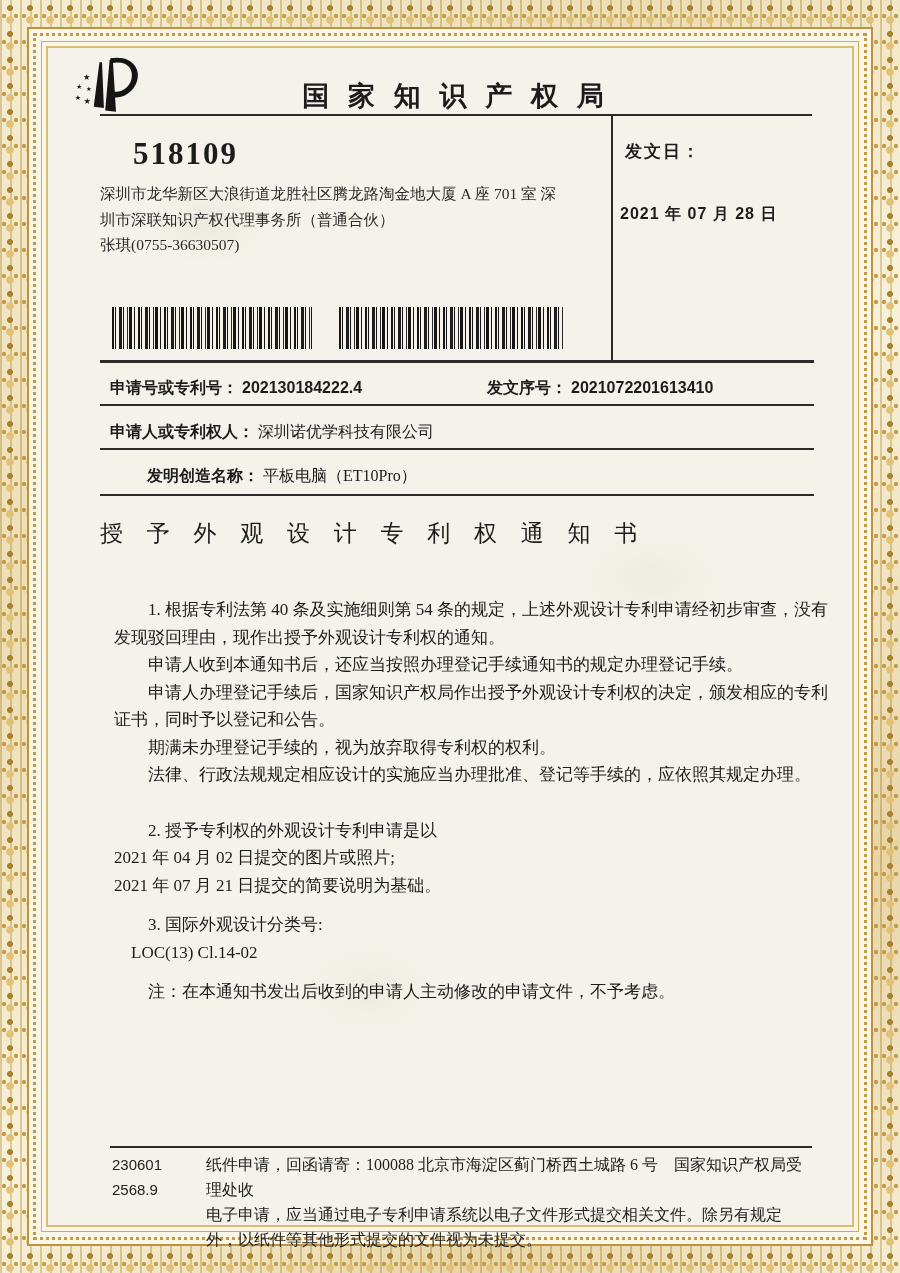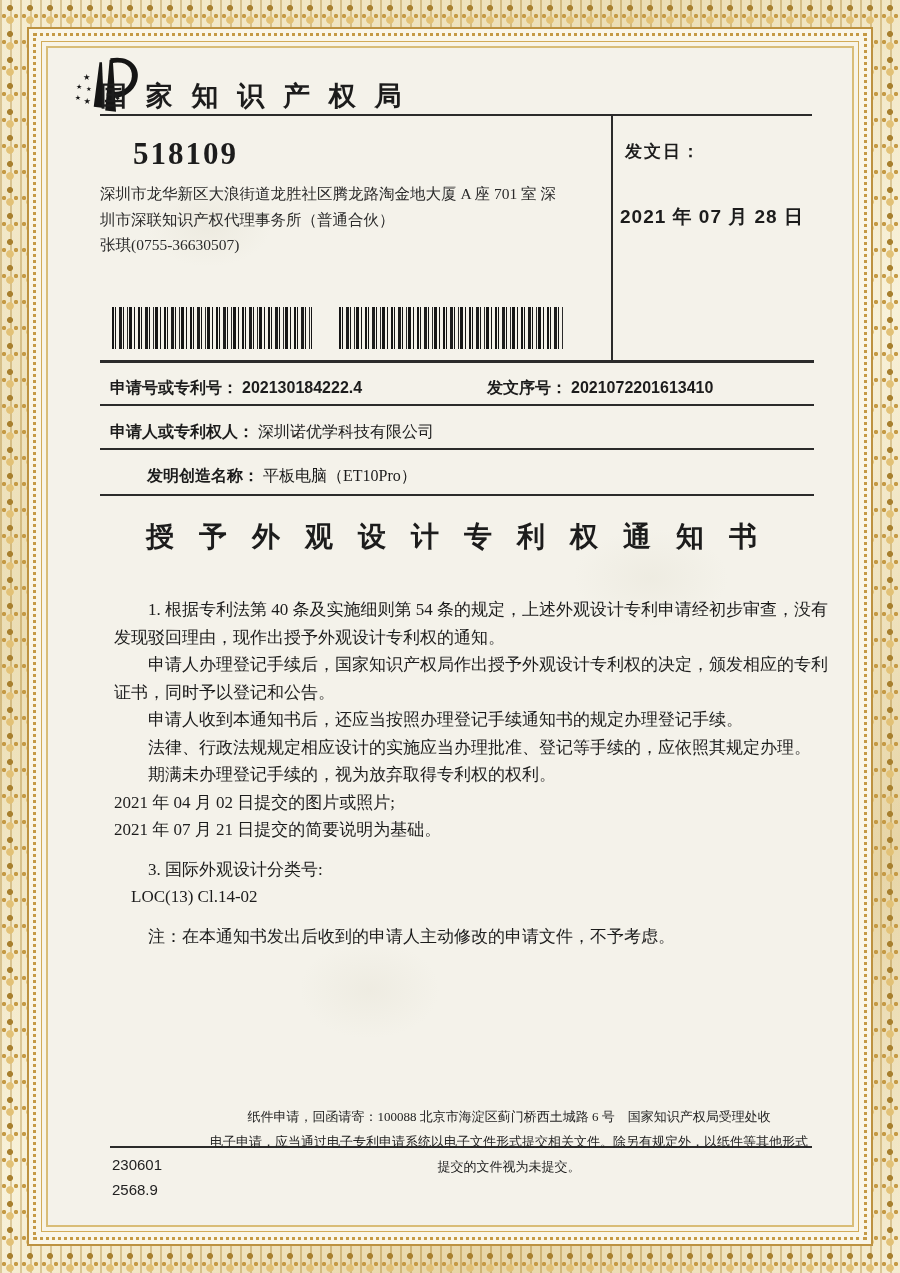"国 家 知 识 产" .agency-title { text-align: left -> center }
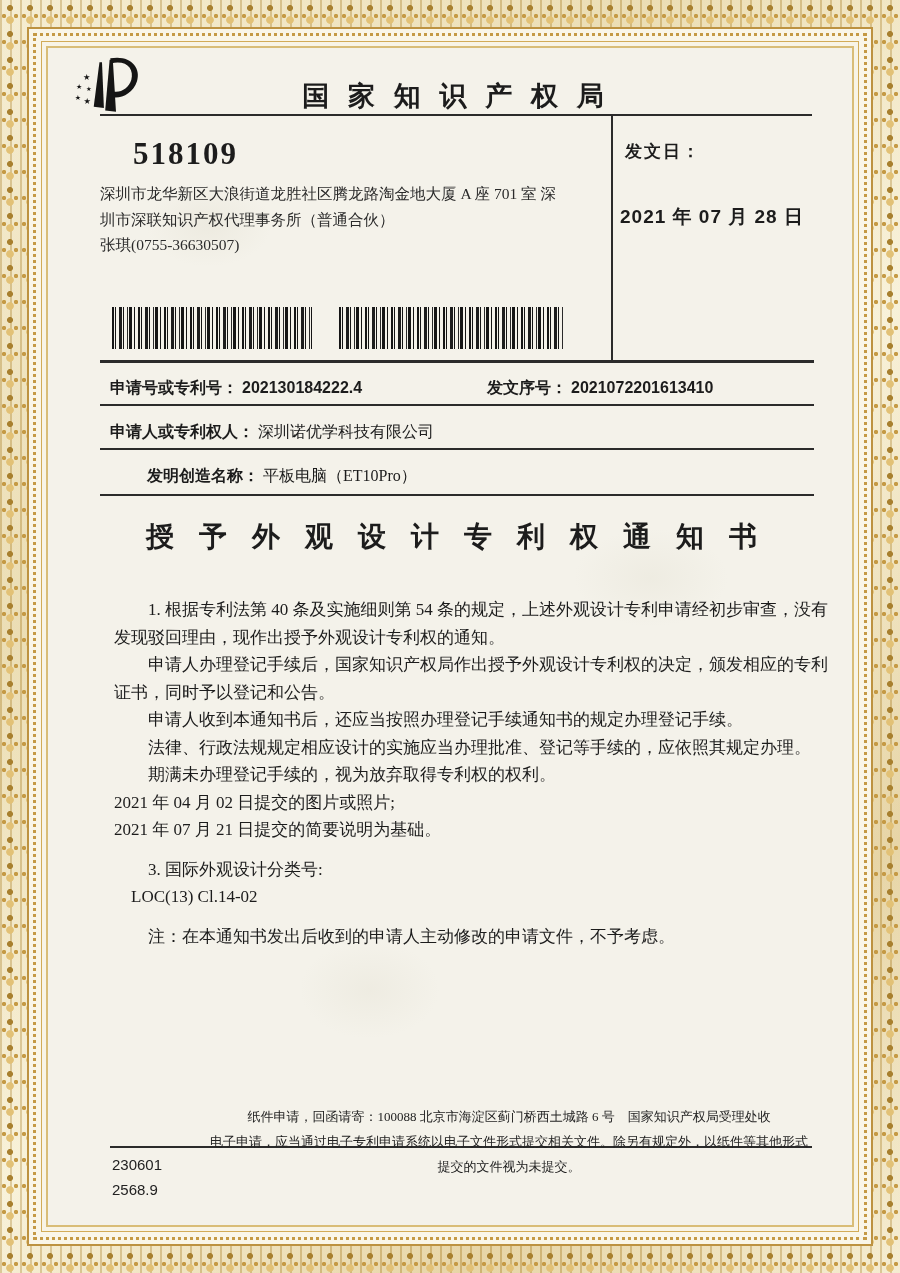"2021 年 07 月 28" .disp-date { font-size: 19px -> 16px }
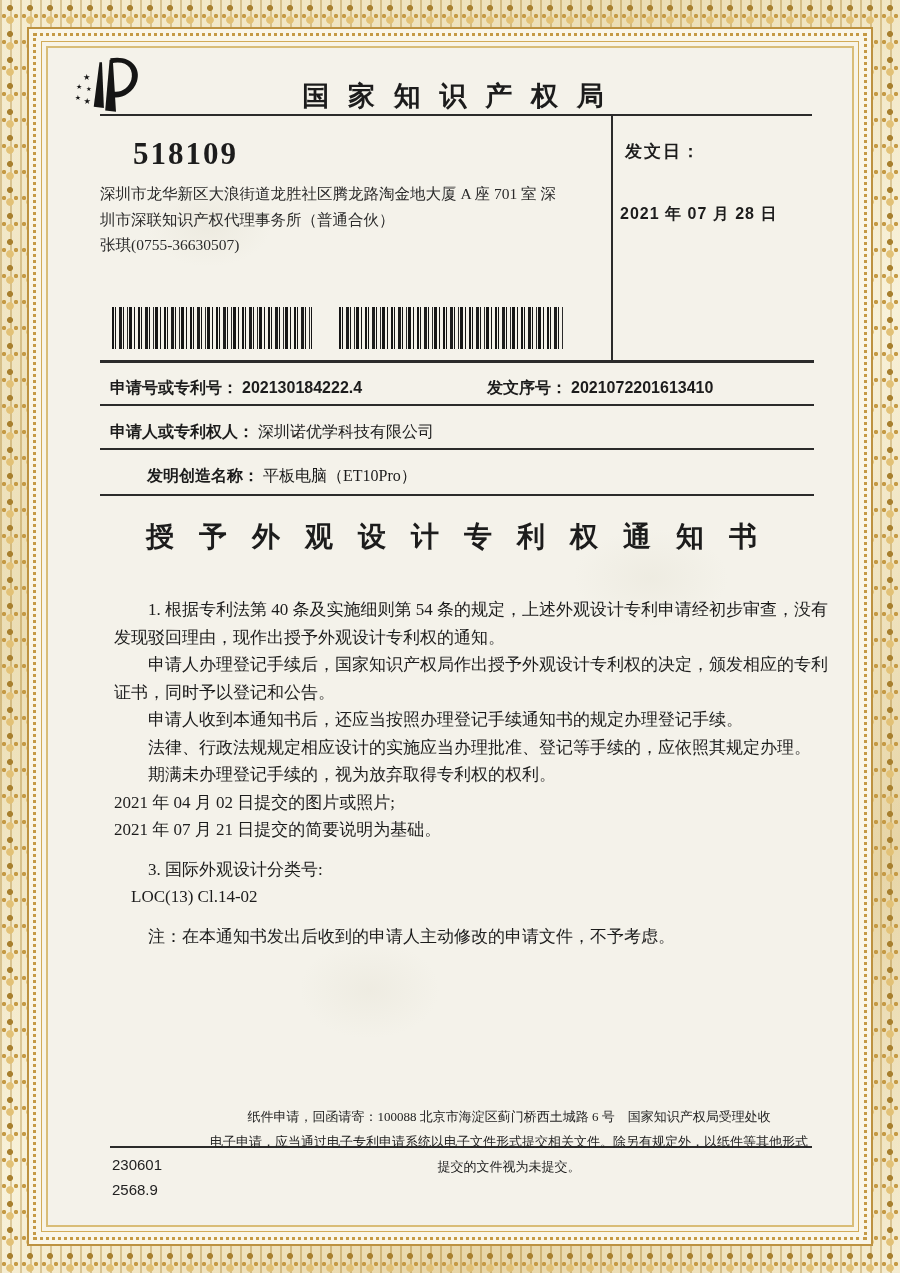"授 予 外 观 设" .notice-title { font-size: 28px -> 23px; font-weight: bold -> normal; text-align: center -> none }
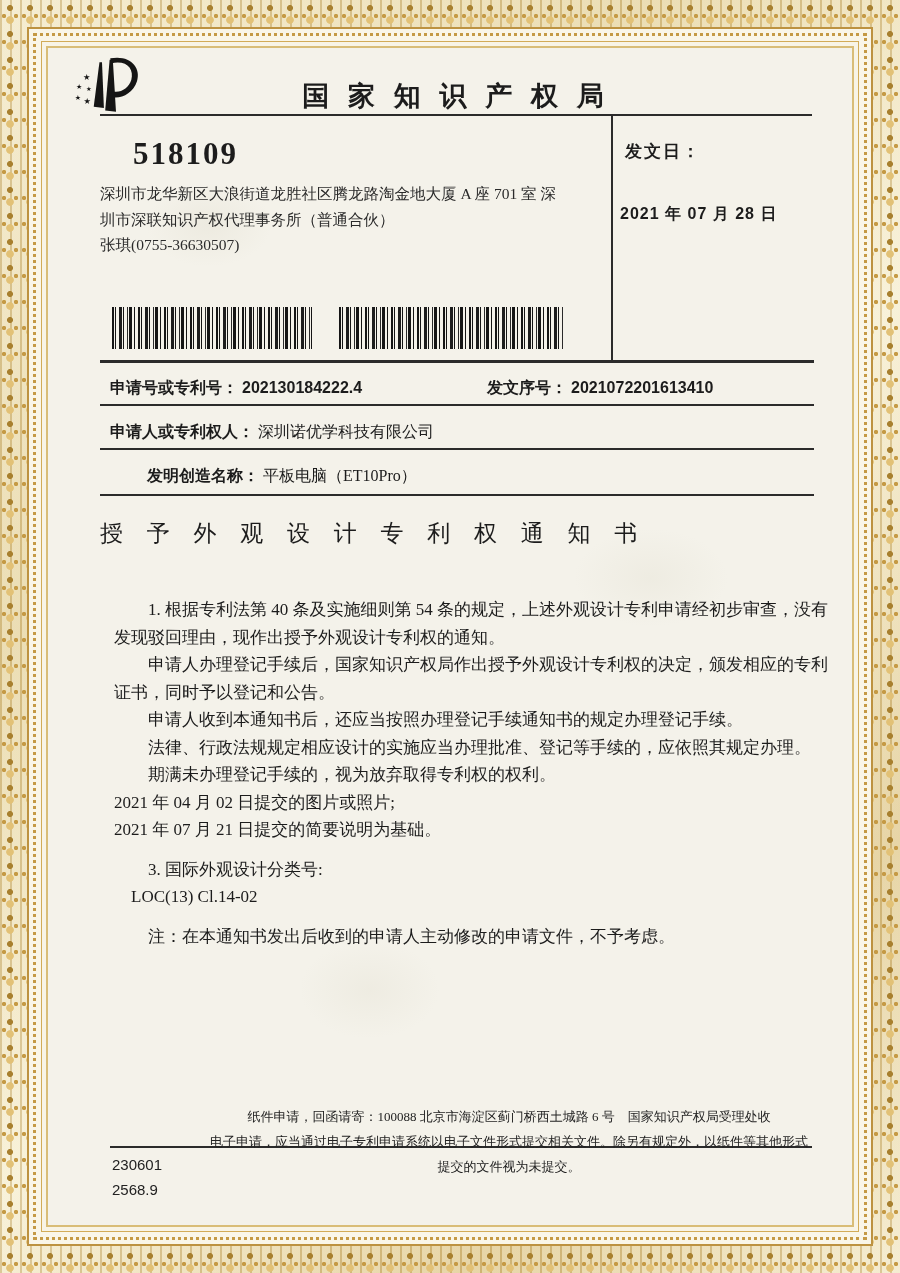"申请人办理登记手续后，国家知识产权局作出授予外观设计专利权的决定，颁发相应的专利" p.indent { order: before "申请人收到本通知书后，还应当按照办理登记手续通知书的规定办理登记手续。" -> after "申请人收到本通知书后，还应当按照办理登记手续通知书的规定办理登记手续。" }
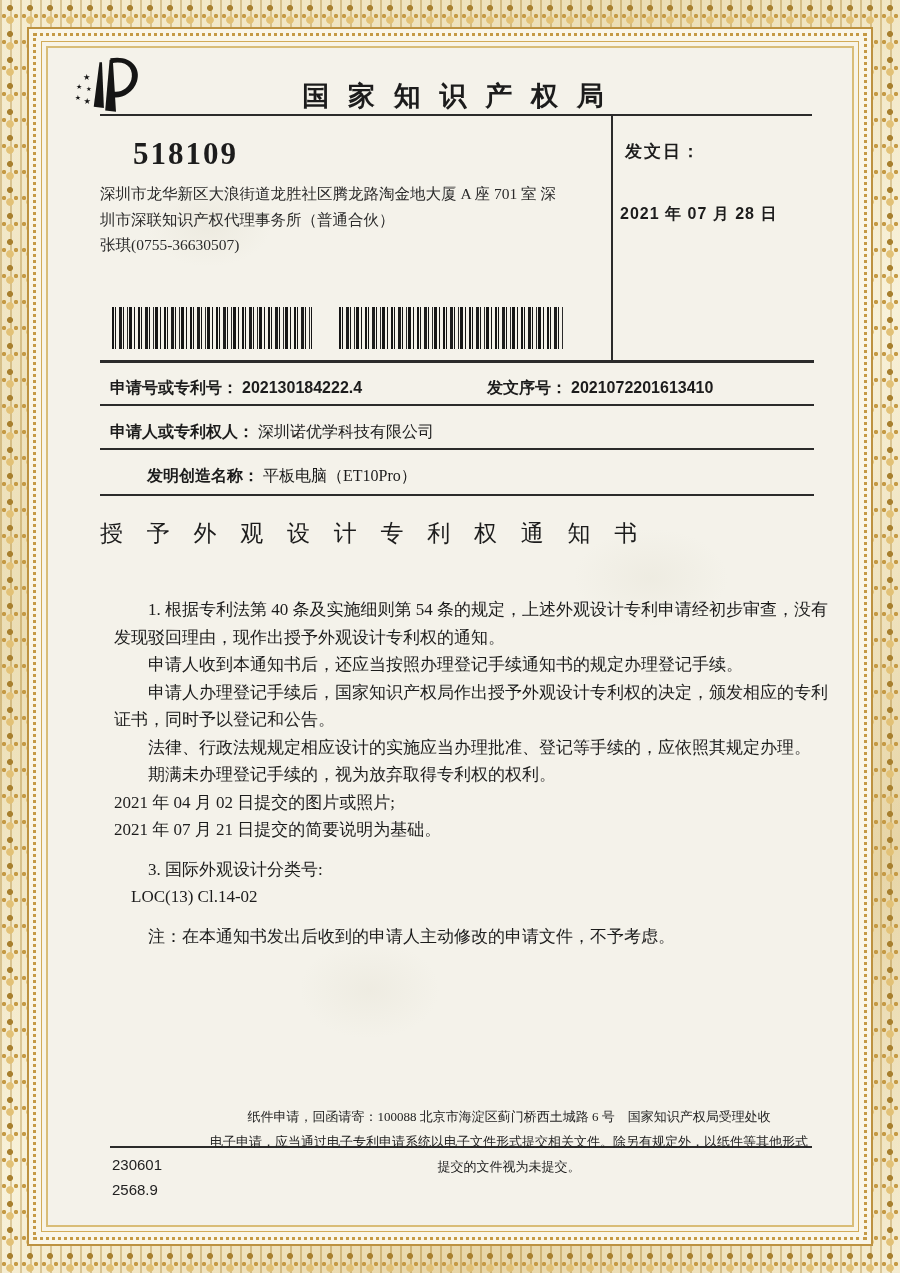"法律、行政法规规定相应设计的实施应当办理批准、登记等手续的，应依照其规定办理。" p.indent { order: before "期满未办理登记手续的，视为放弃取得专利权的权利。" -> after "期满未办理登记手续的，视为放弃取得专利权的权利。" }
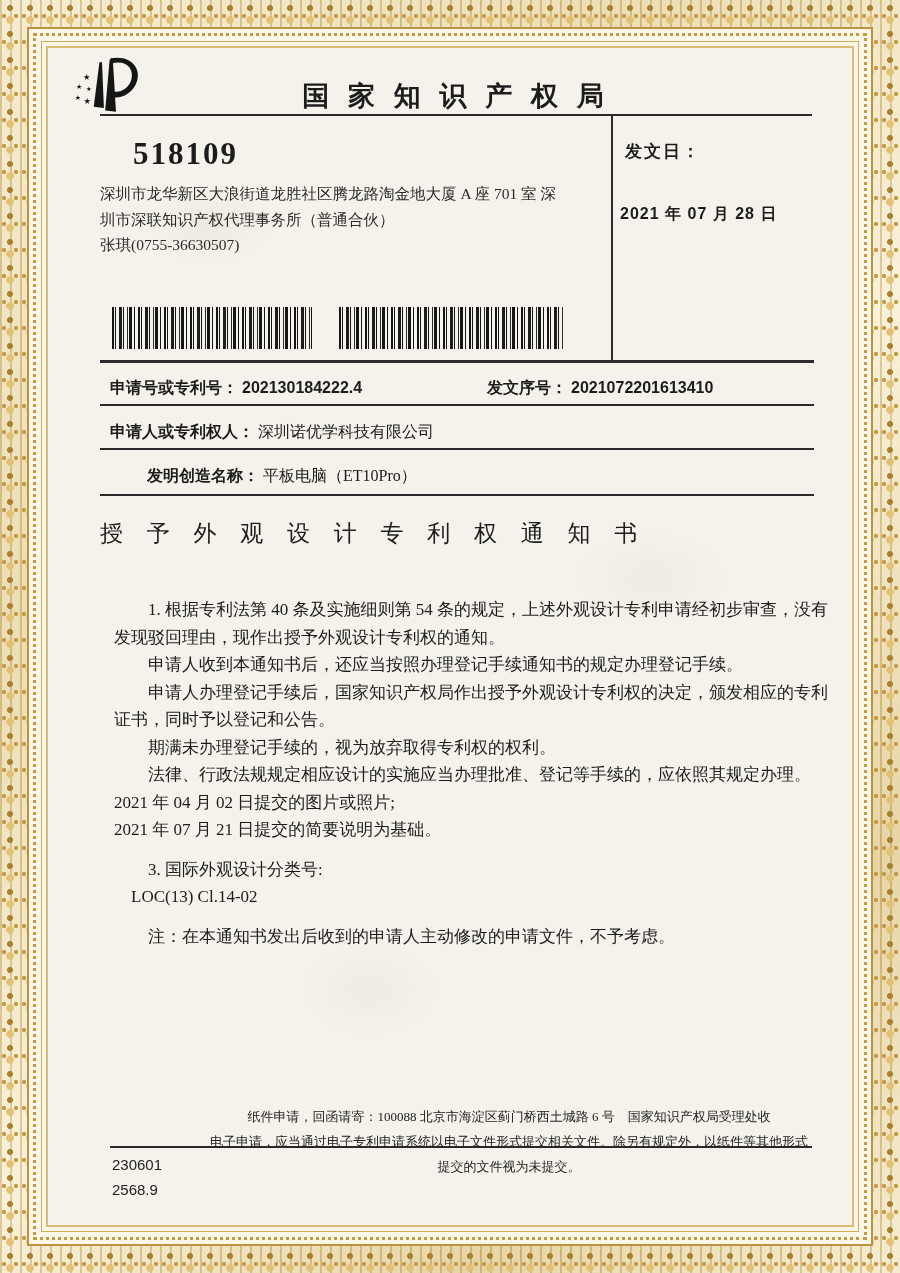"2. 授予专利权的外观设计专利申请是以" p.indent { html: none -> <p>2. 授予专利权的外观设计专利申请是以</p> }
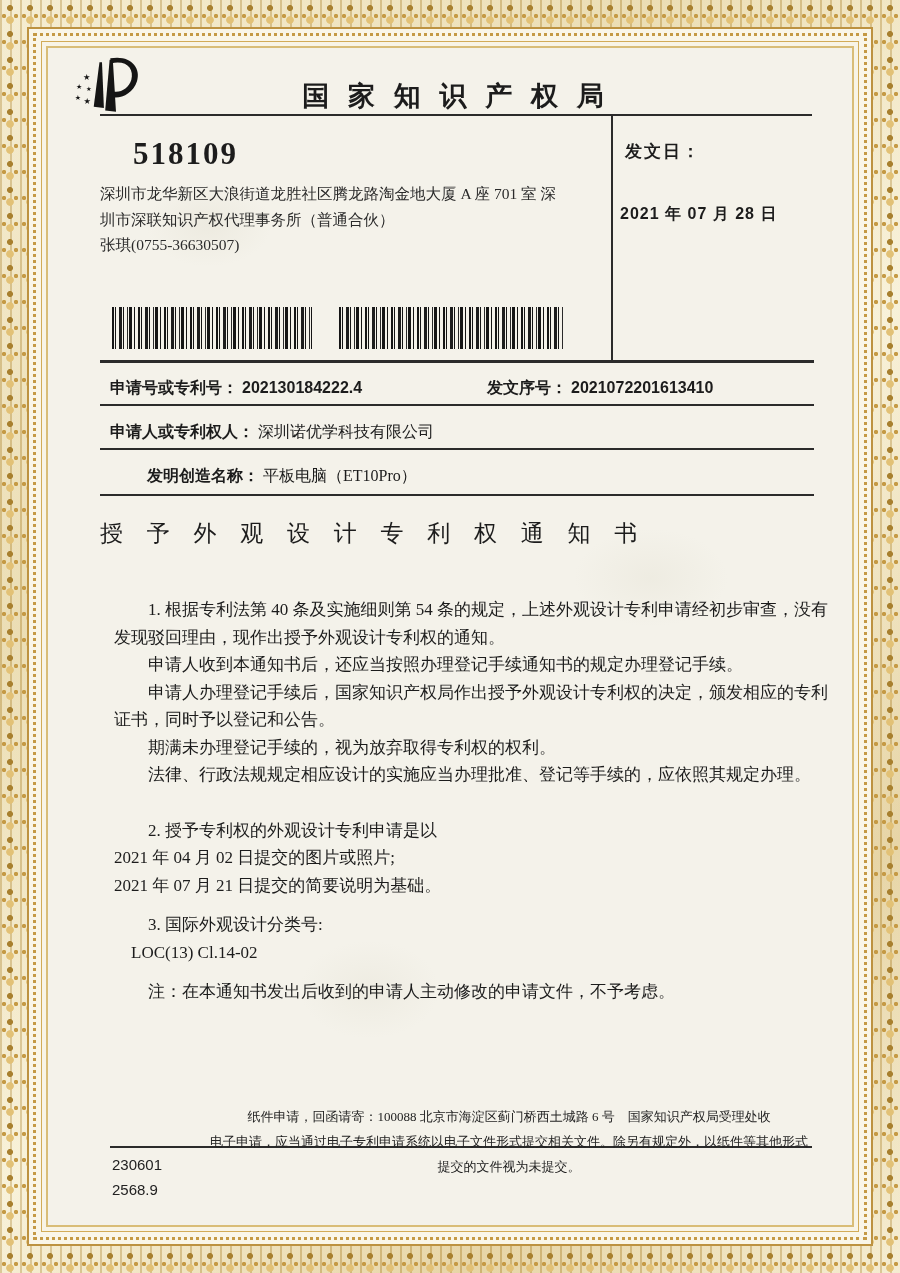"纸件申请，回函请寄：100088 北京市海淀区蓟门桥西土城路 6 号" .f-notes { font-size: 13px -> 16px; text-align: center -> none; top: 1056px -> 1104px }
